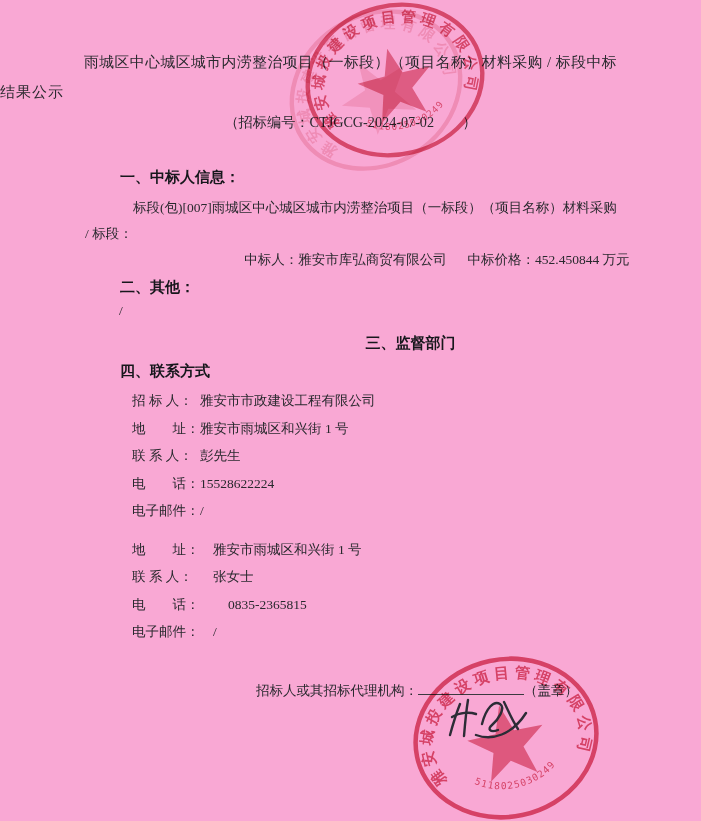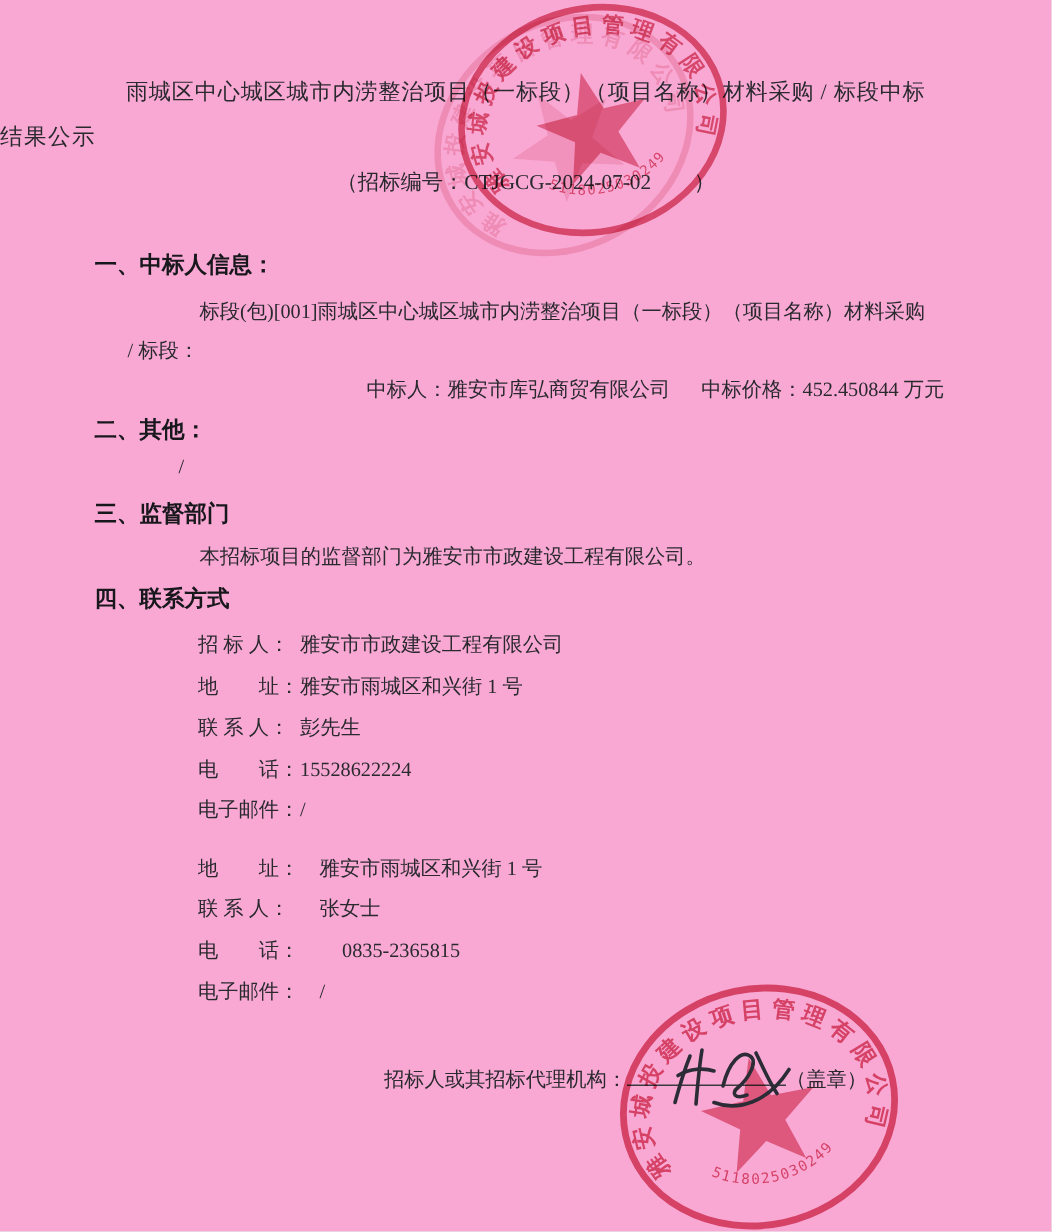"一、中标人信息：" .h-sec { margin-left: 63px -> 120px }
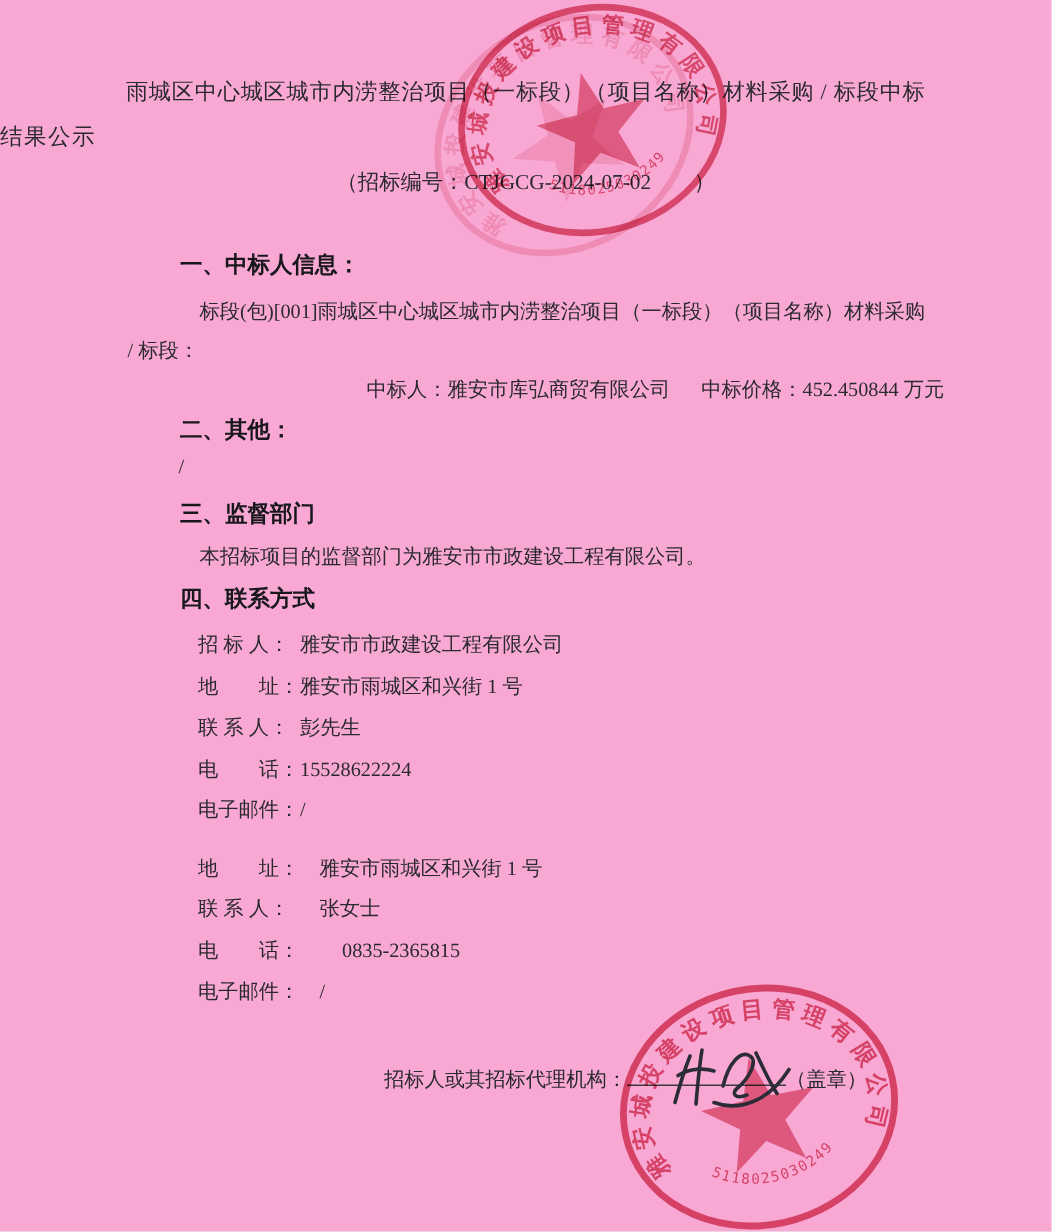"标段(包)[001]雨城区中心城区城市内涝整治项目（一标段）（项目名称）材料采购" div.para-pkg { text: 001 -> 007 }
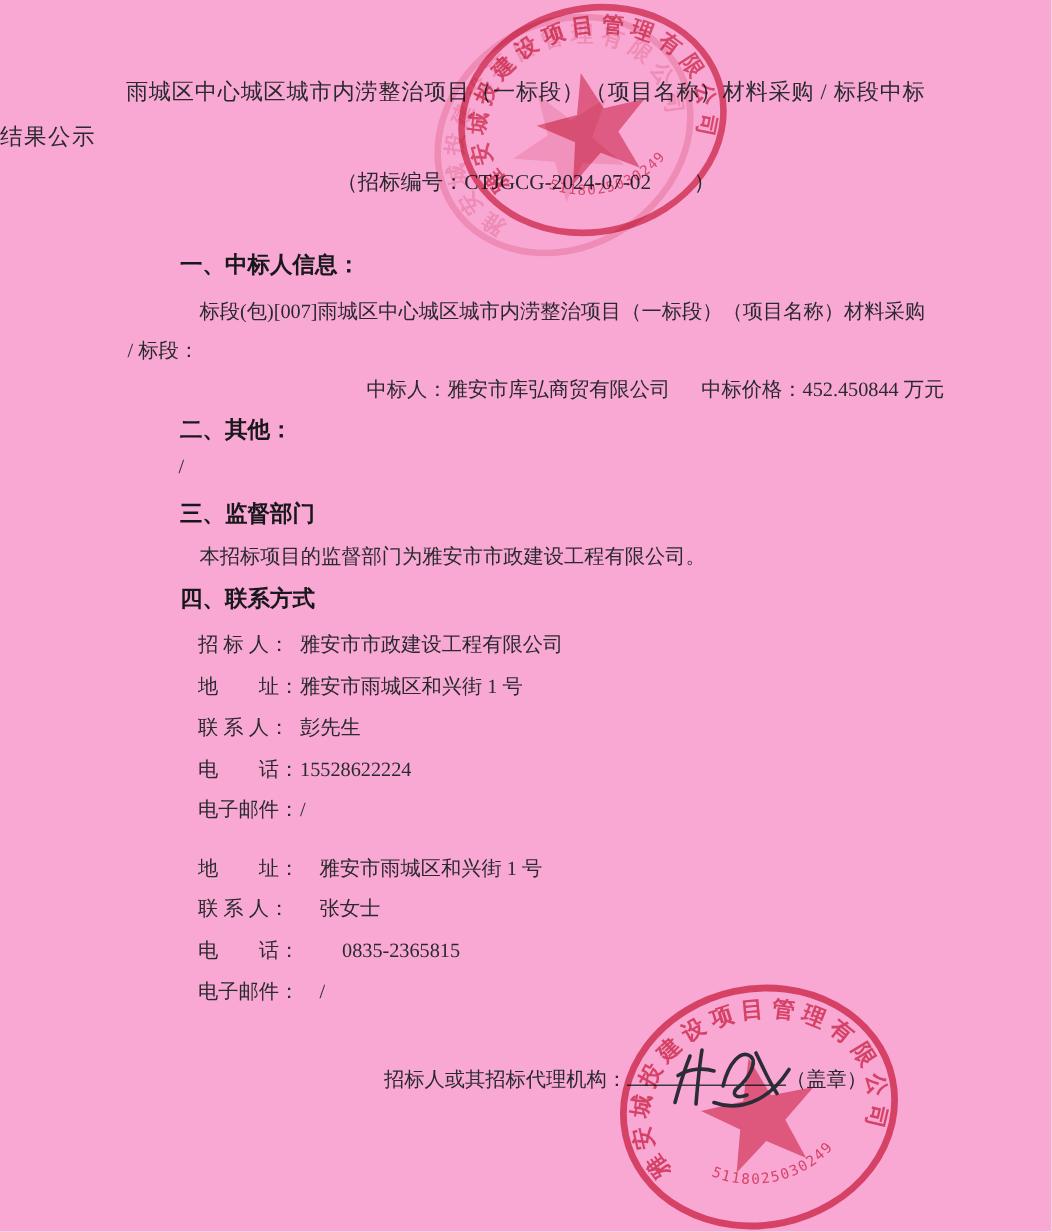"三、监督部门" .h3sec { text-align: none -> center }
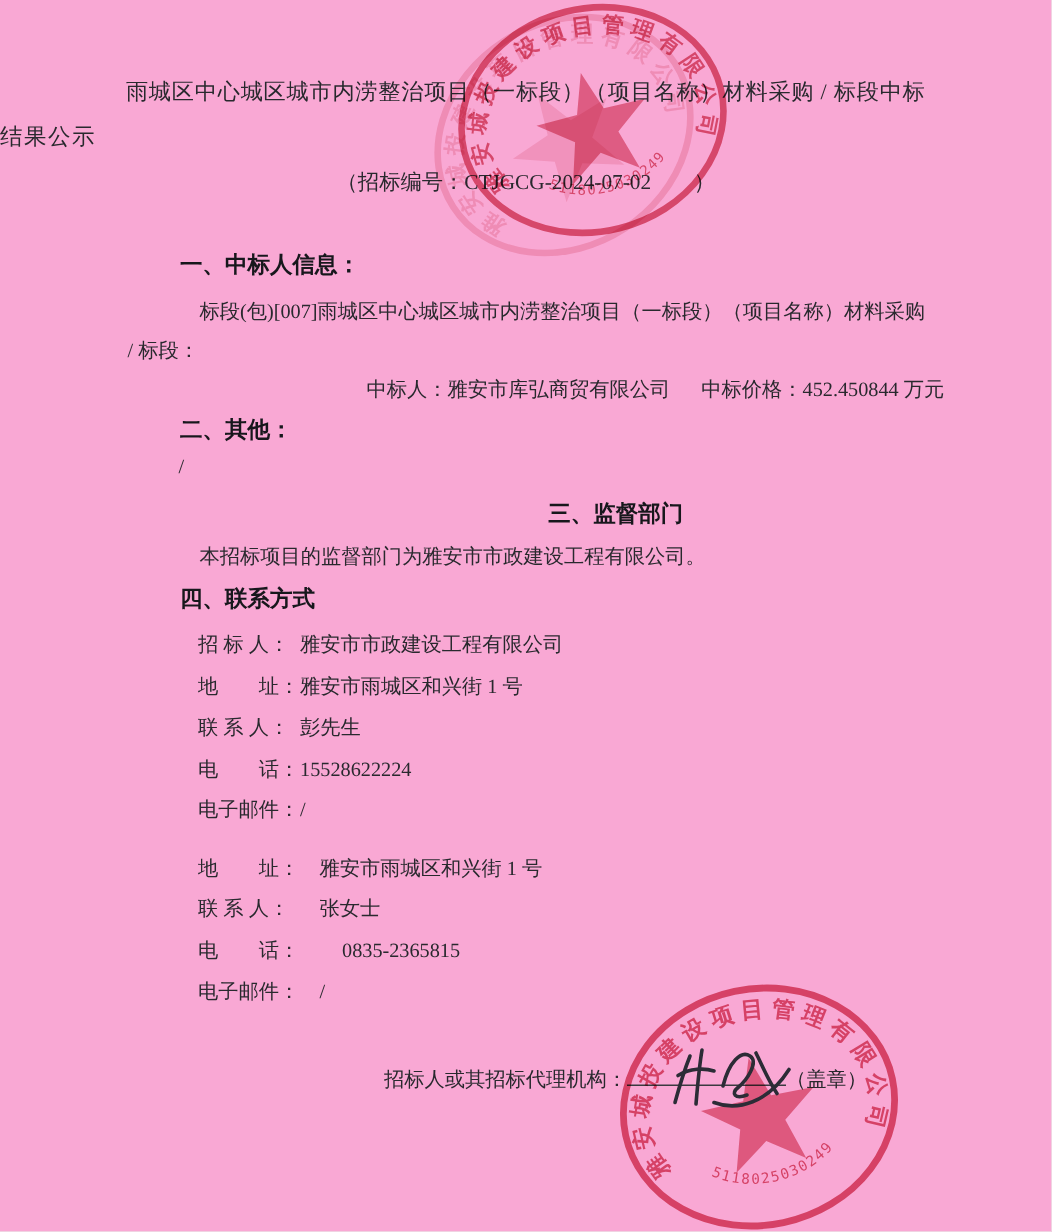"本招标项目的监督部门为雅安市市政建设工程有限公司。" div.para-supervise { html: <div>本招标项目的监督部门为雅安市市政建设工程有限公司。</div> -> none }
